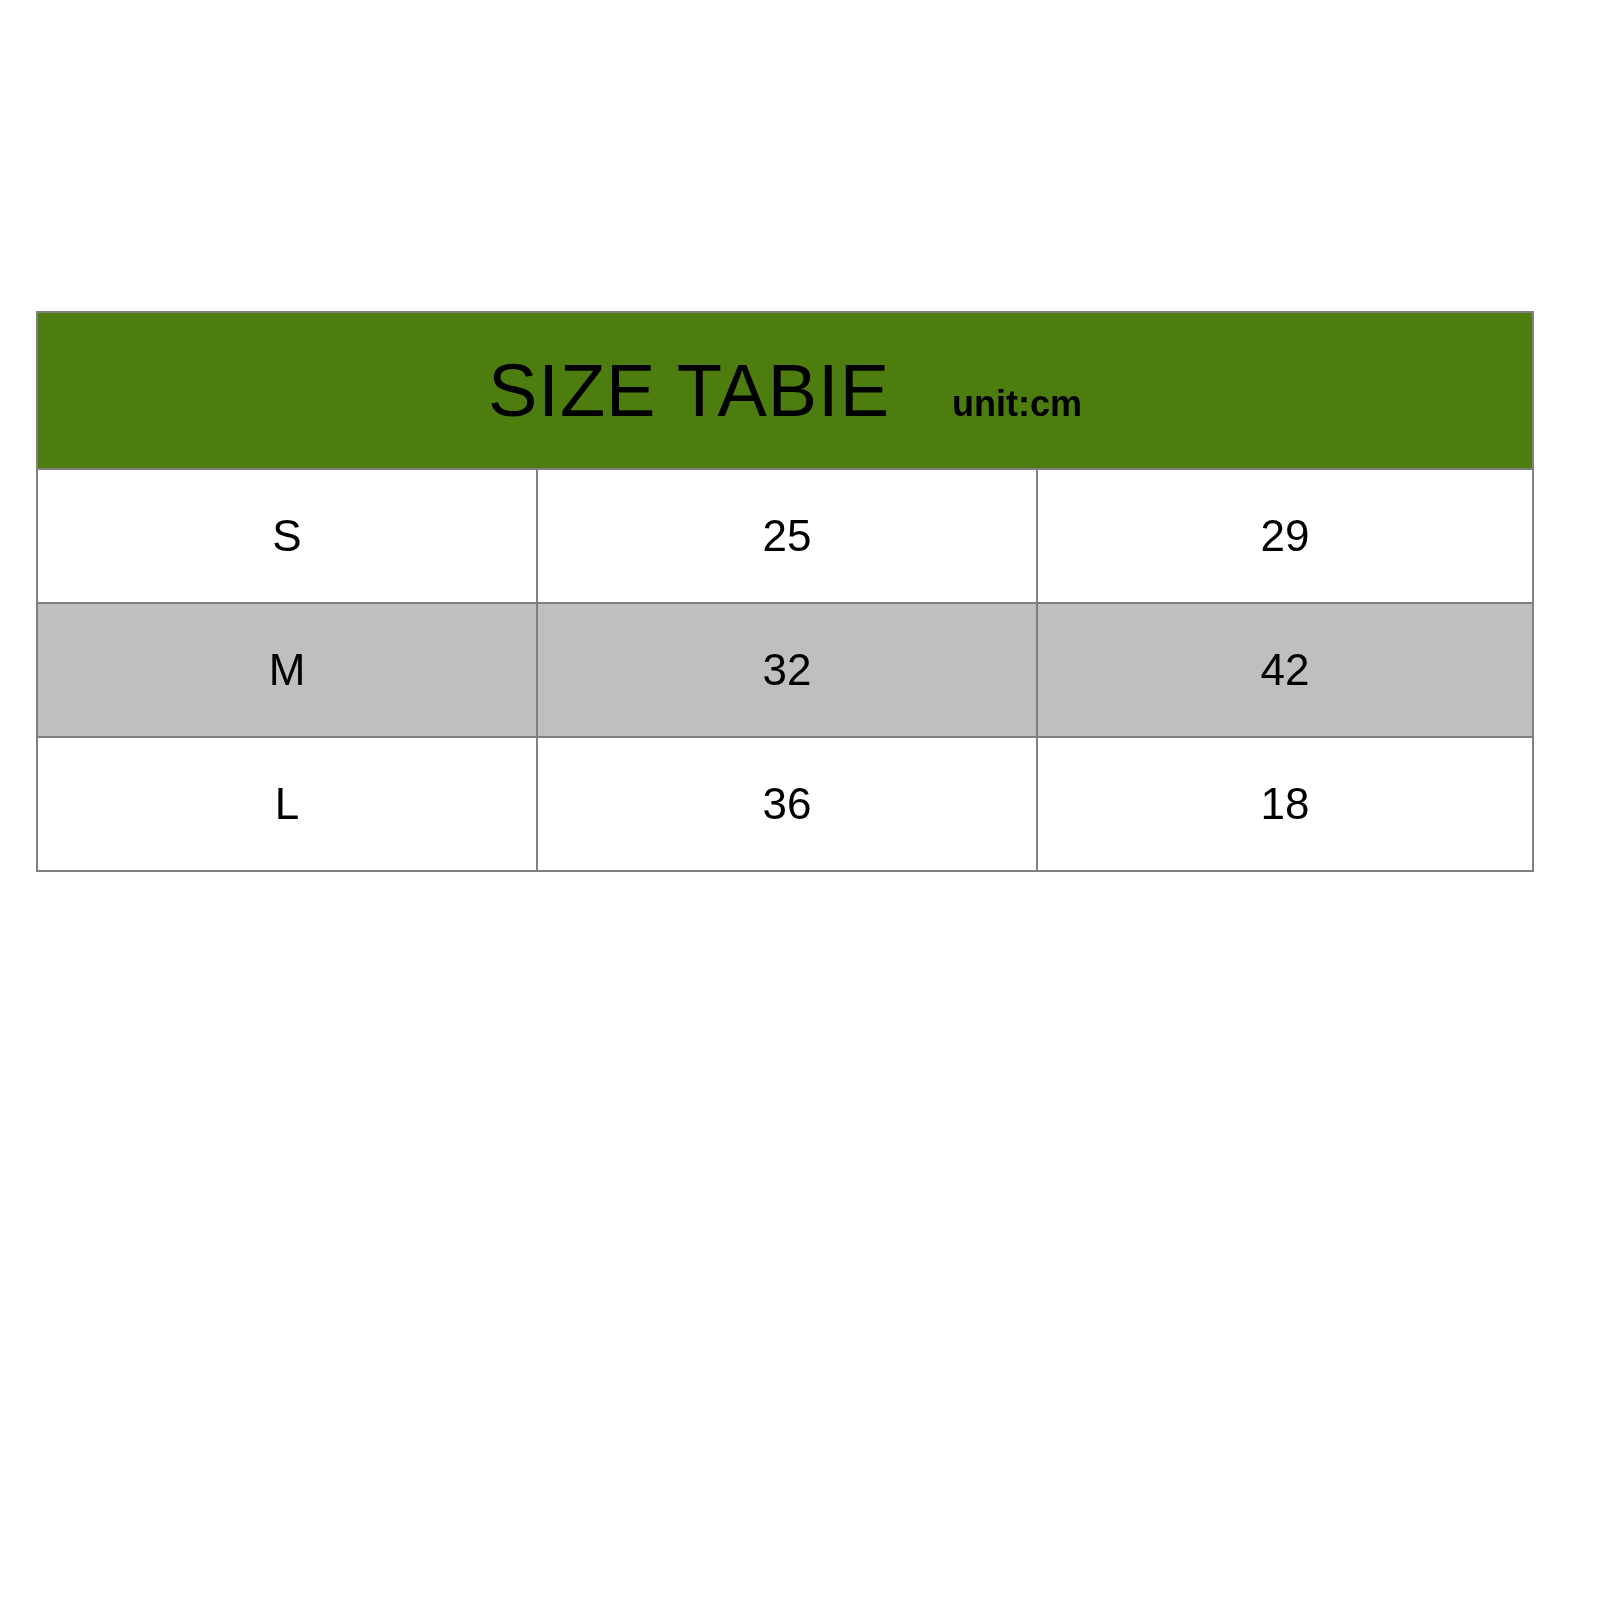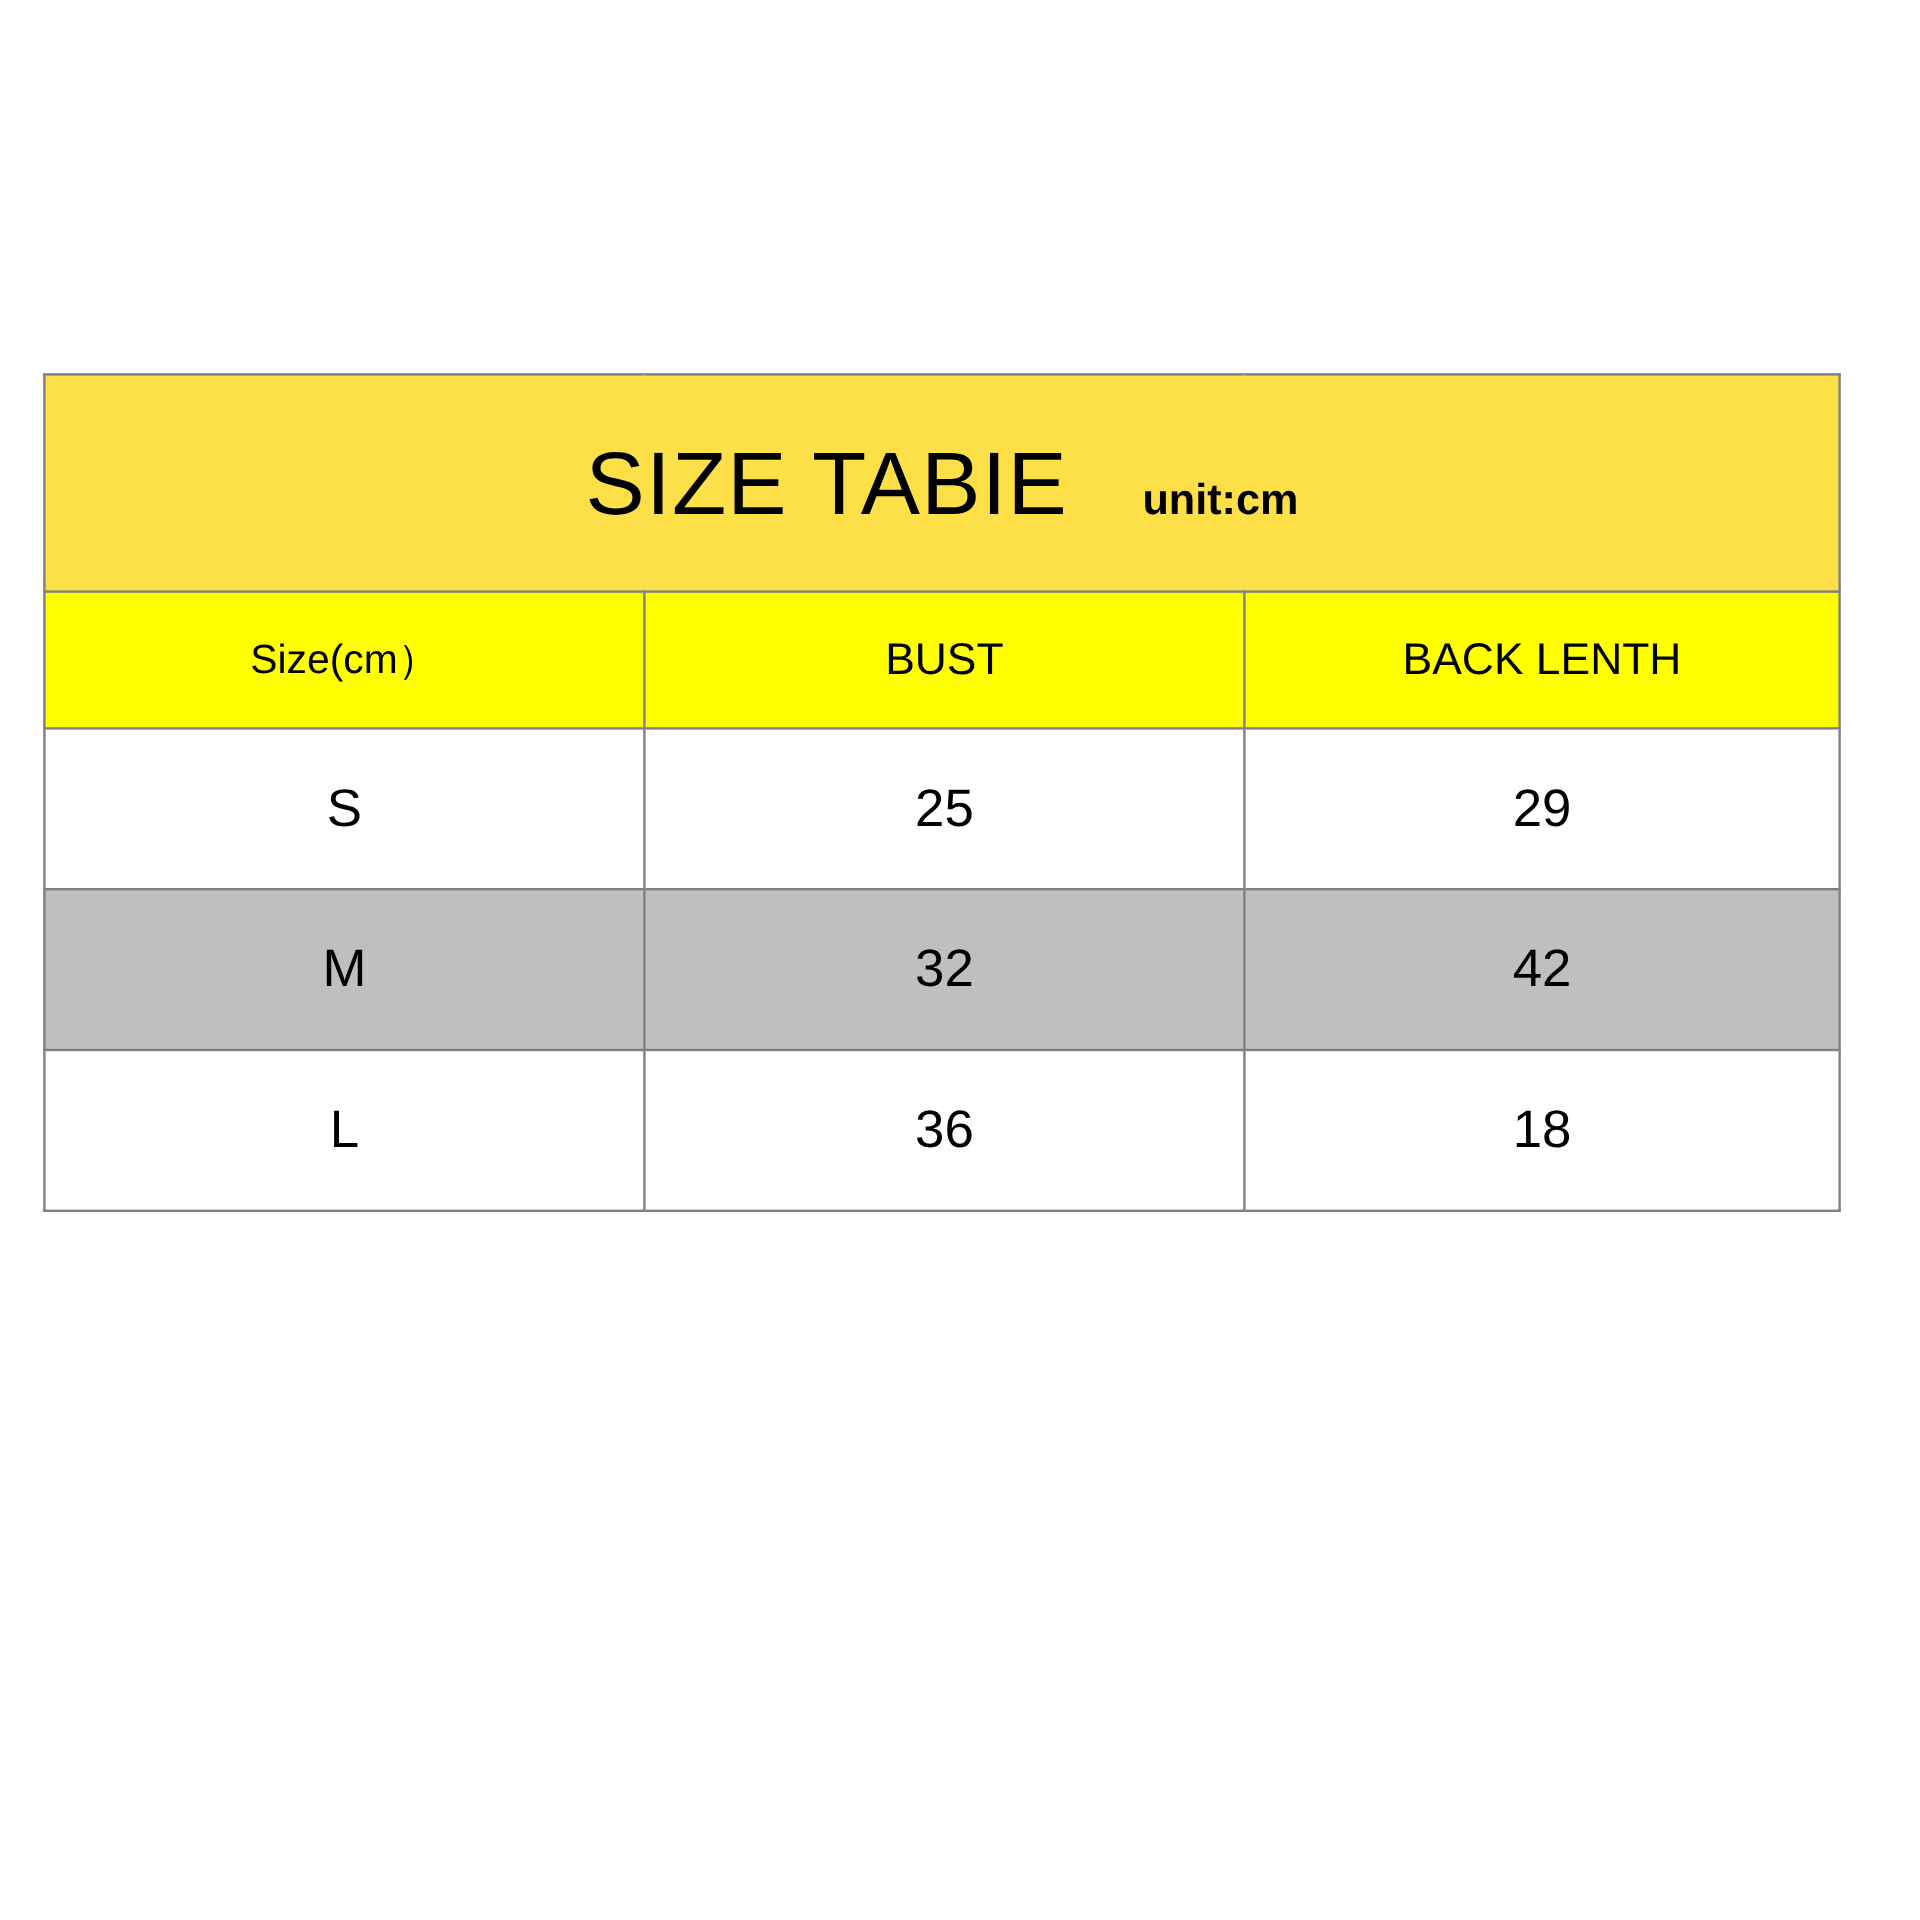"SIZE TABIE" .title-cell { background: #fde047 -> #4d7c0f; padding: 12px -> 0 }
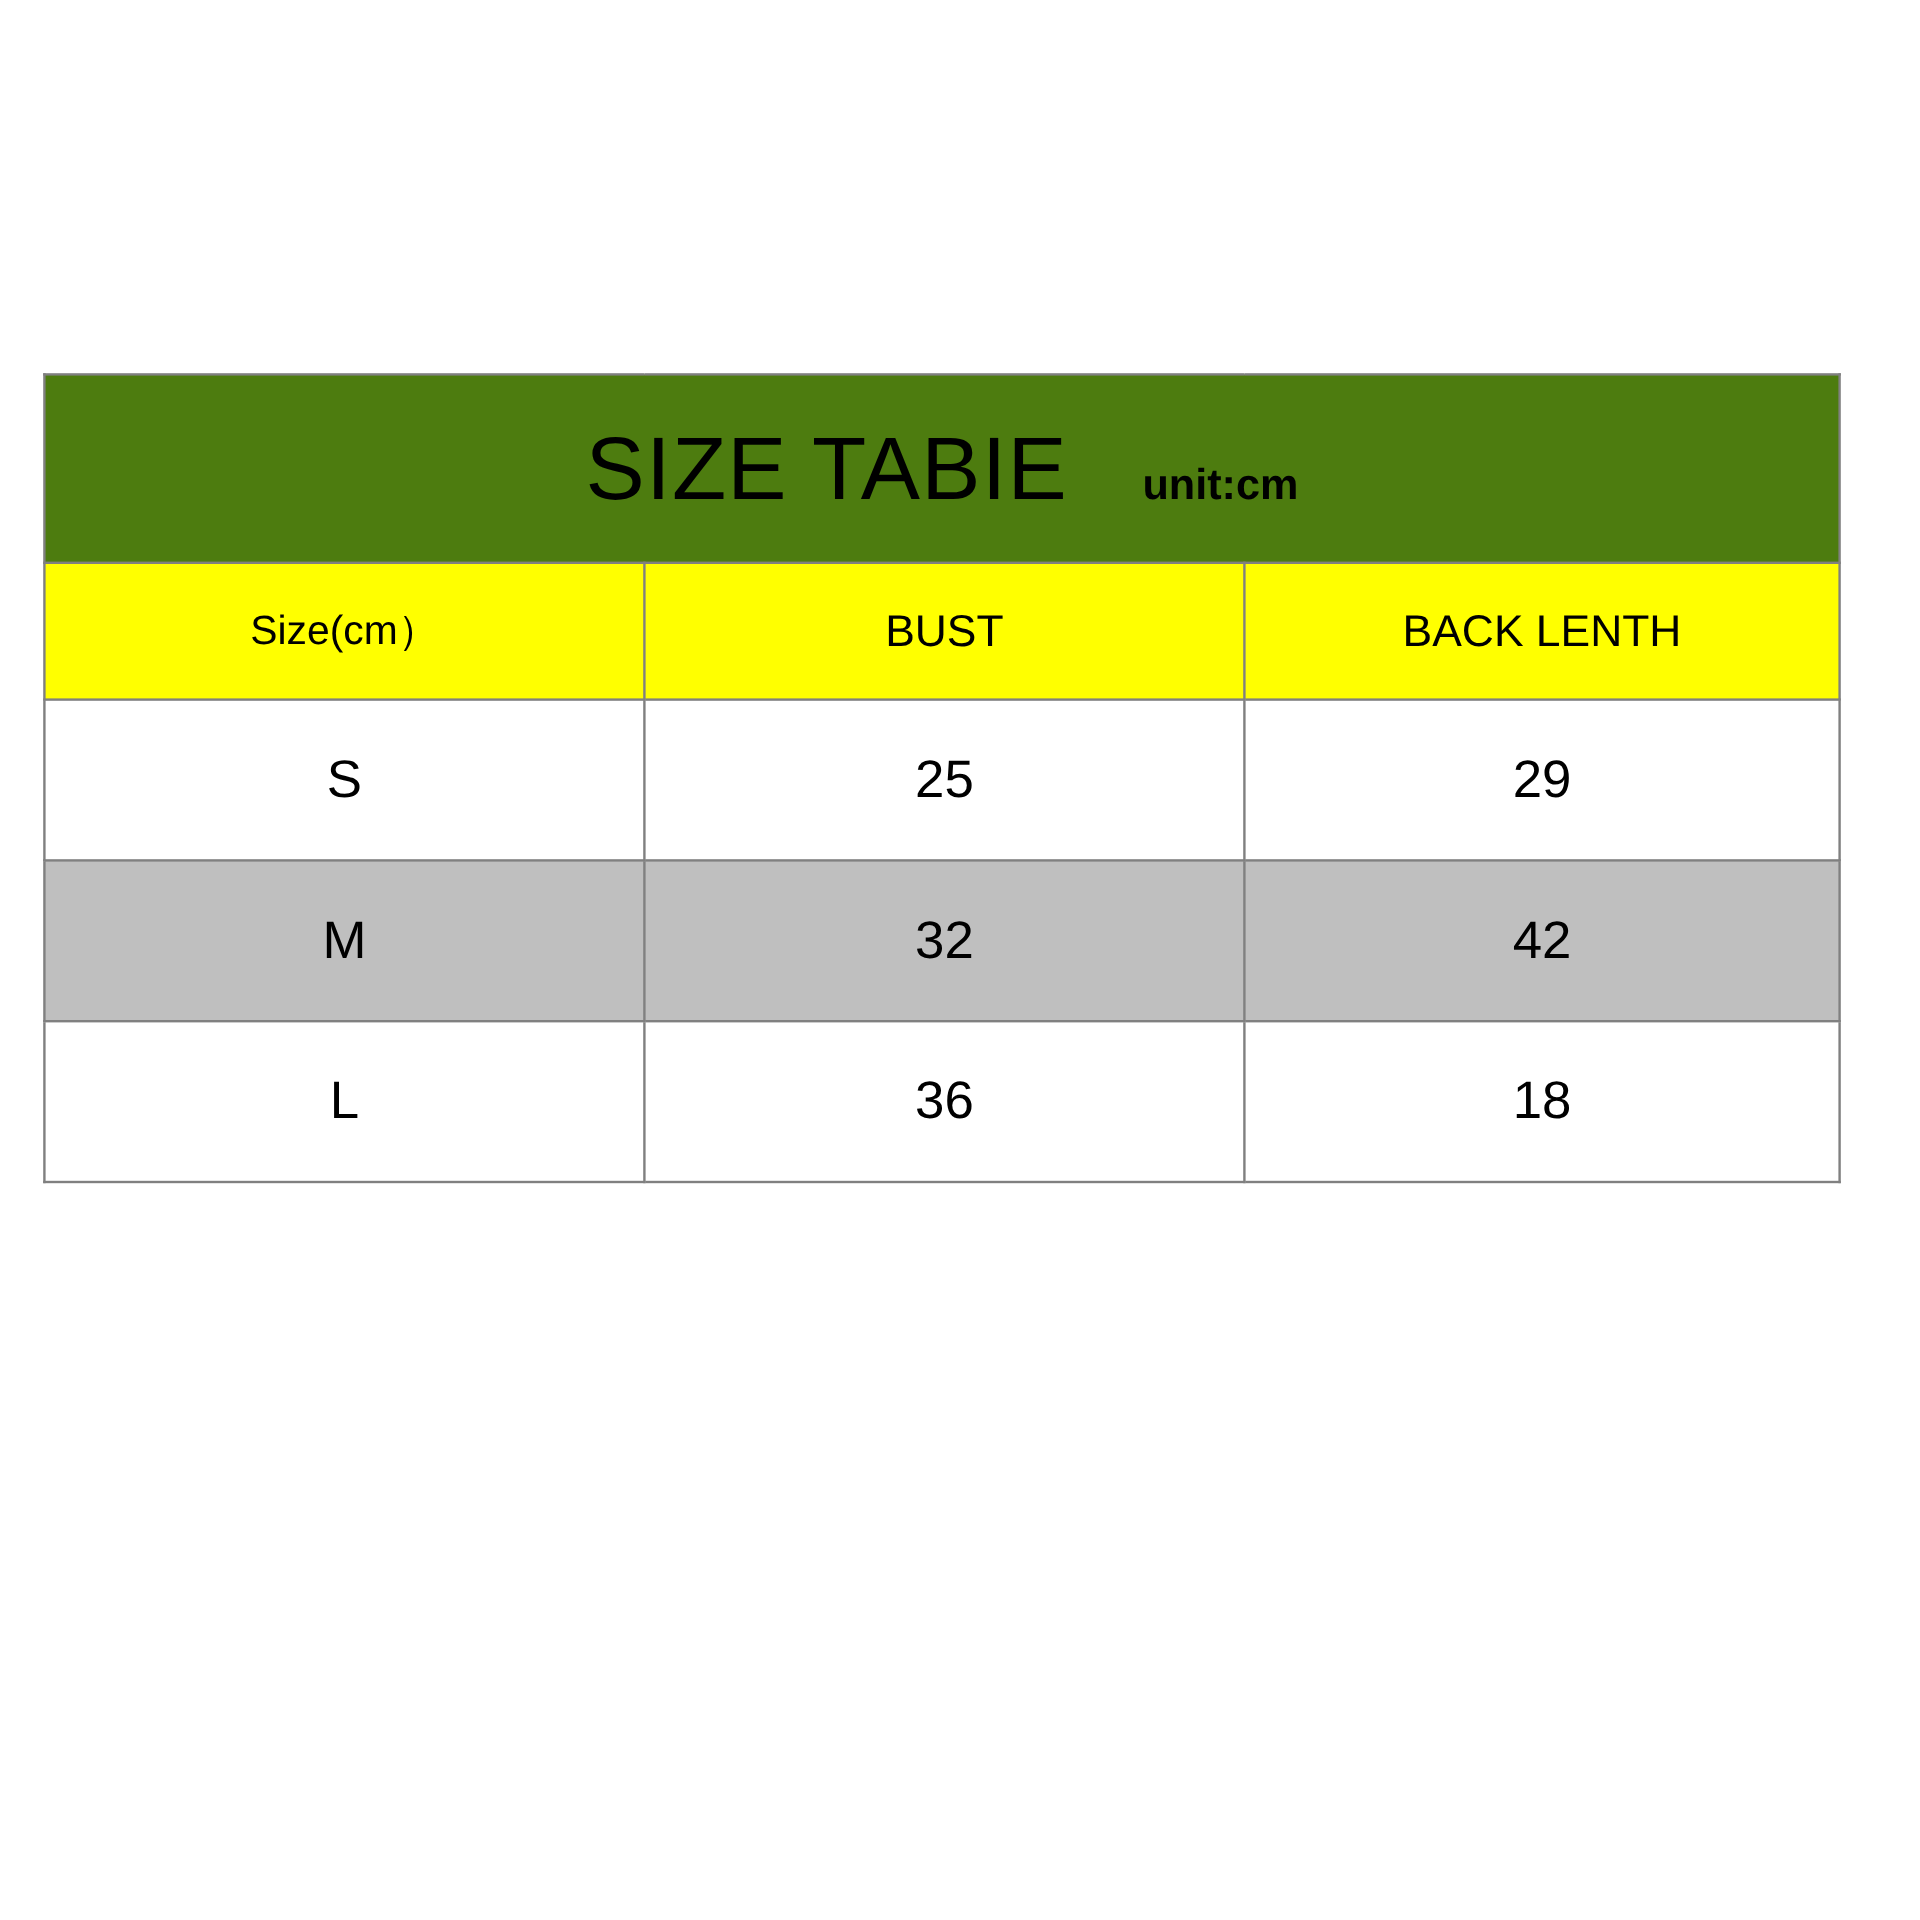"Size(cm）" tr { html: <tr> <td>Size(cm）</td> <td>BUST</td> <td>BACK LENTH</td> </tr> -> none }
